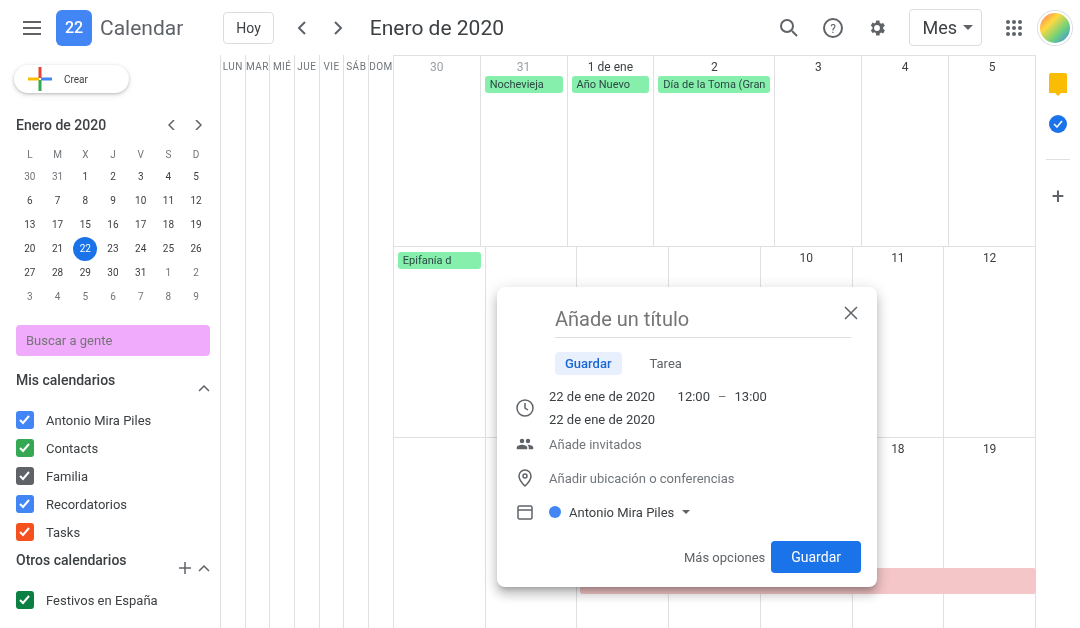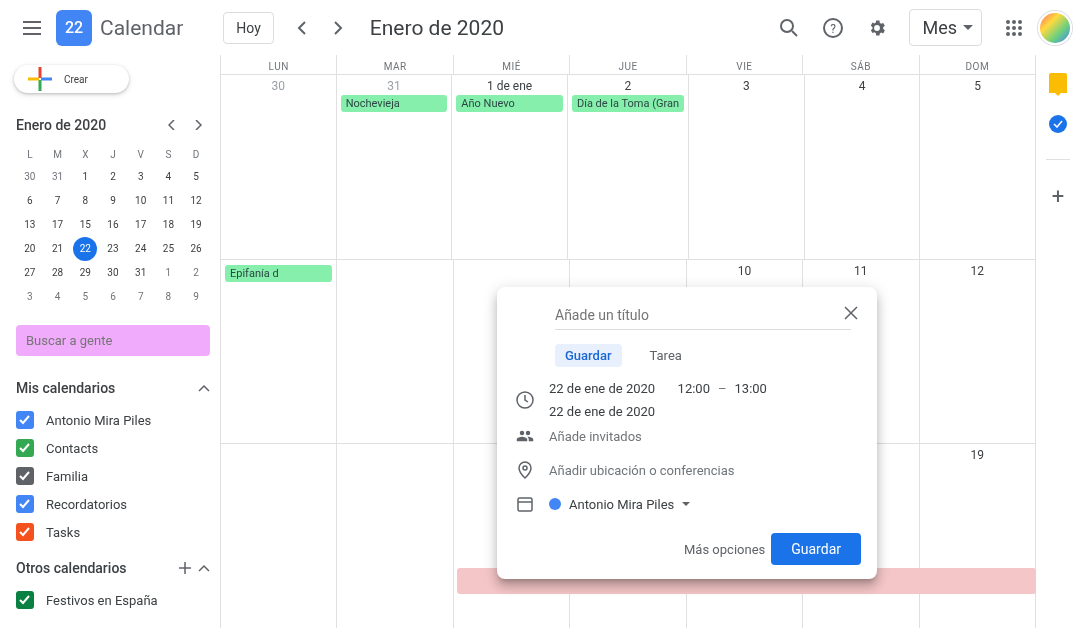"LUN" .grid-content { flex-direction: column -> none }
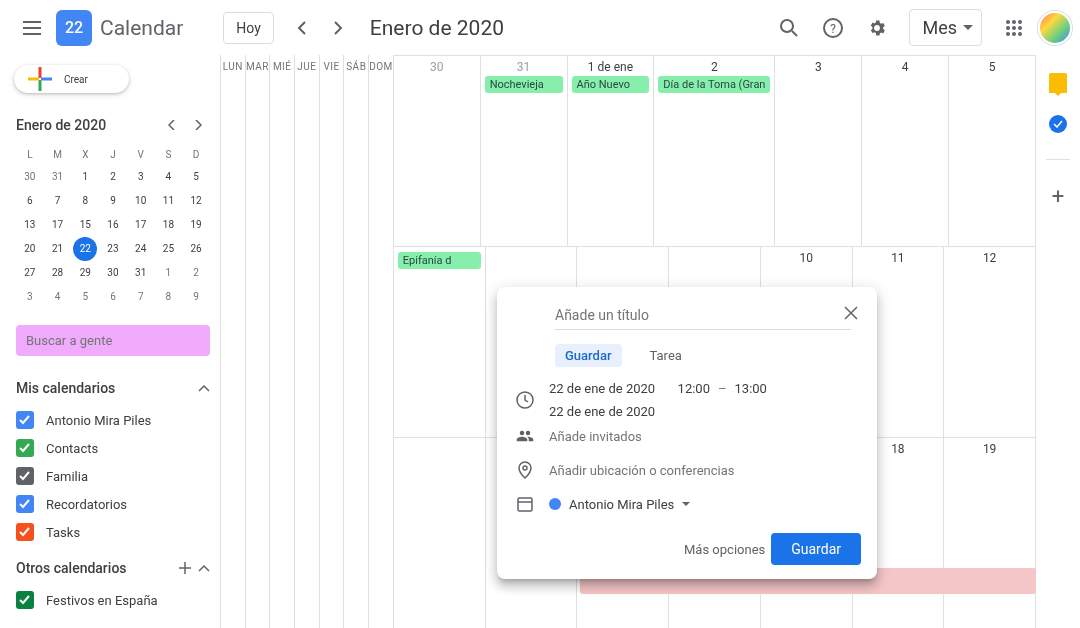"Añade un título" .dialog-title { font-size: 14px -> 20px }
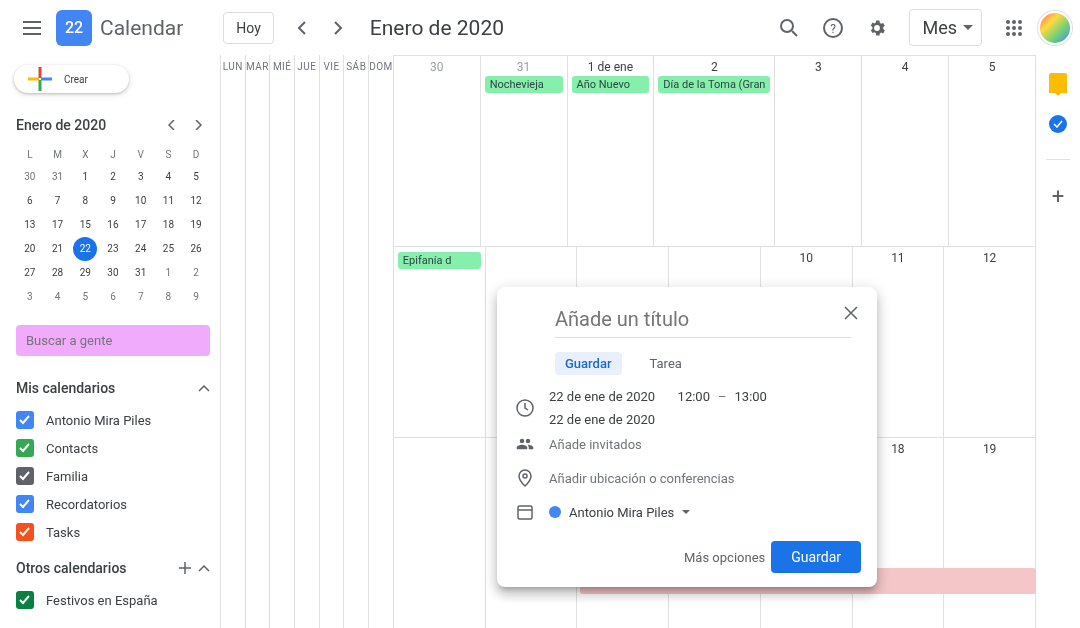"Mis calendarios" .cal-section-h { align-items: center -> none }
